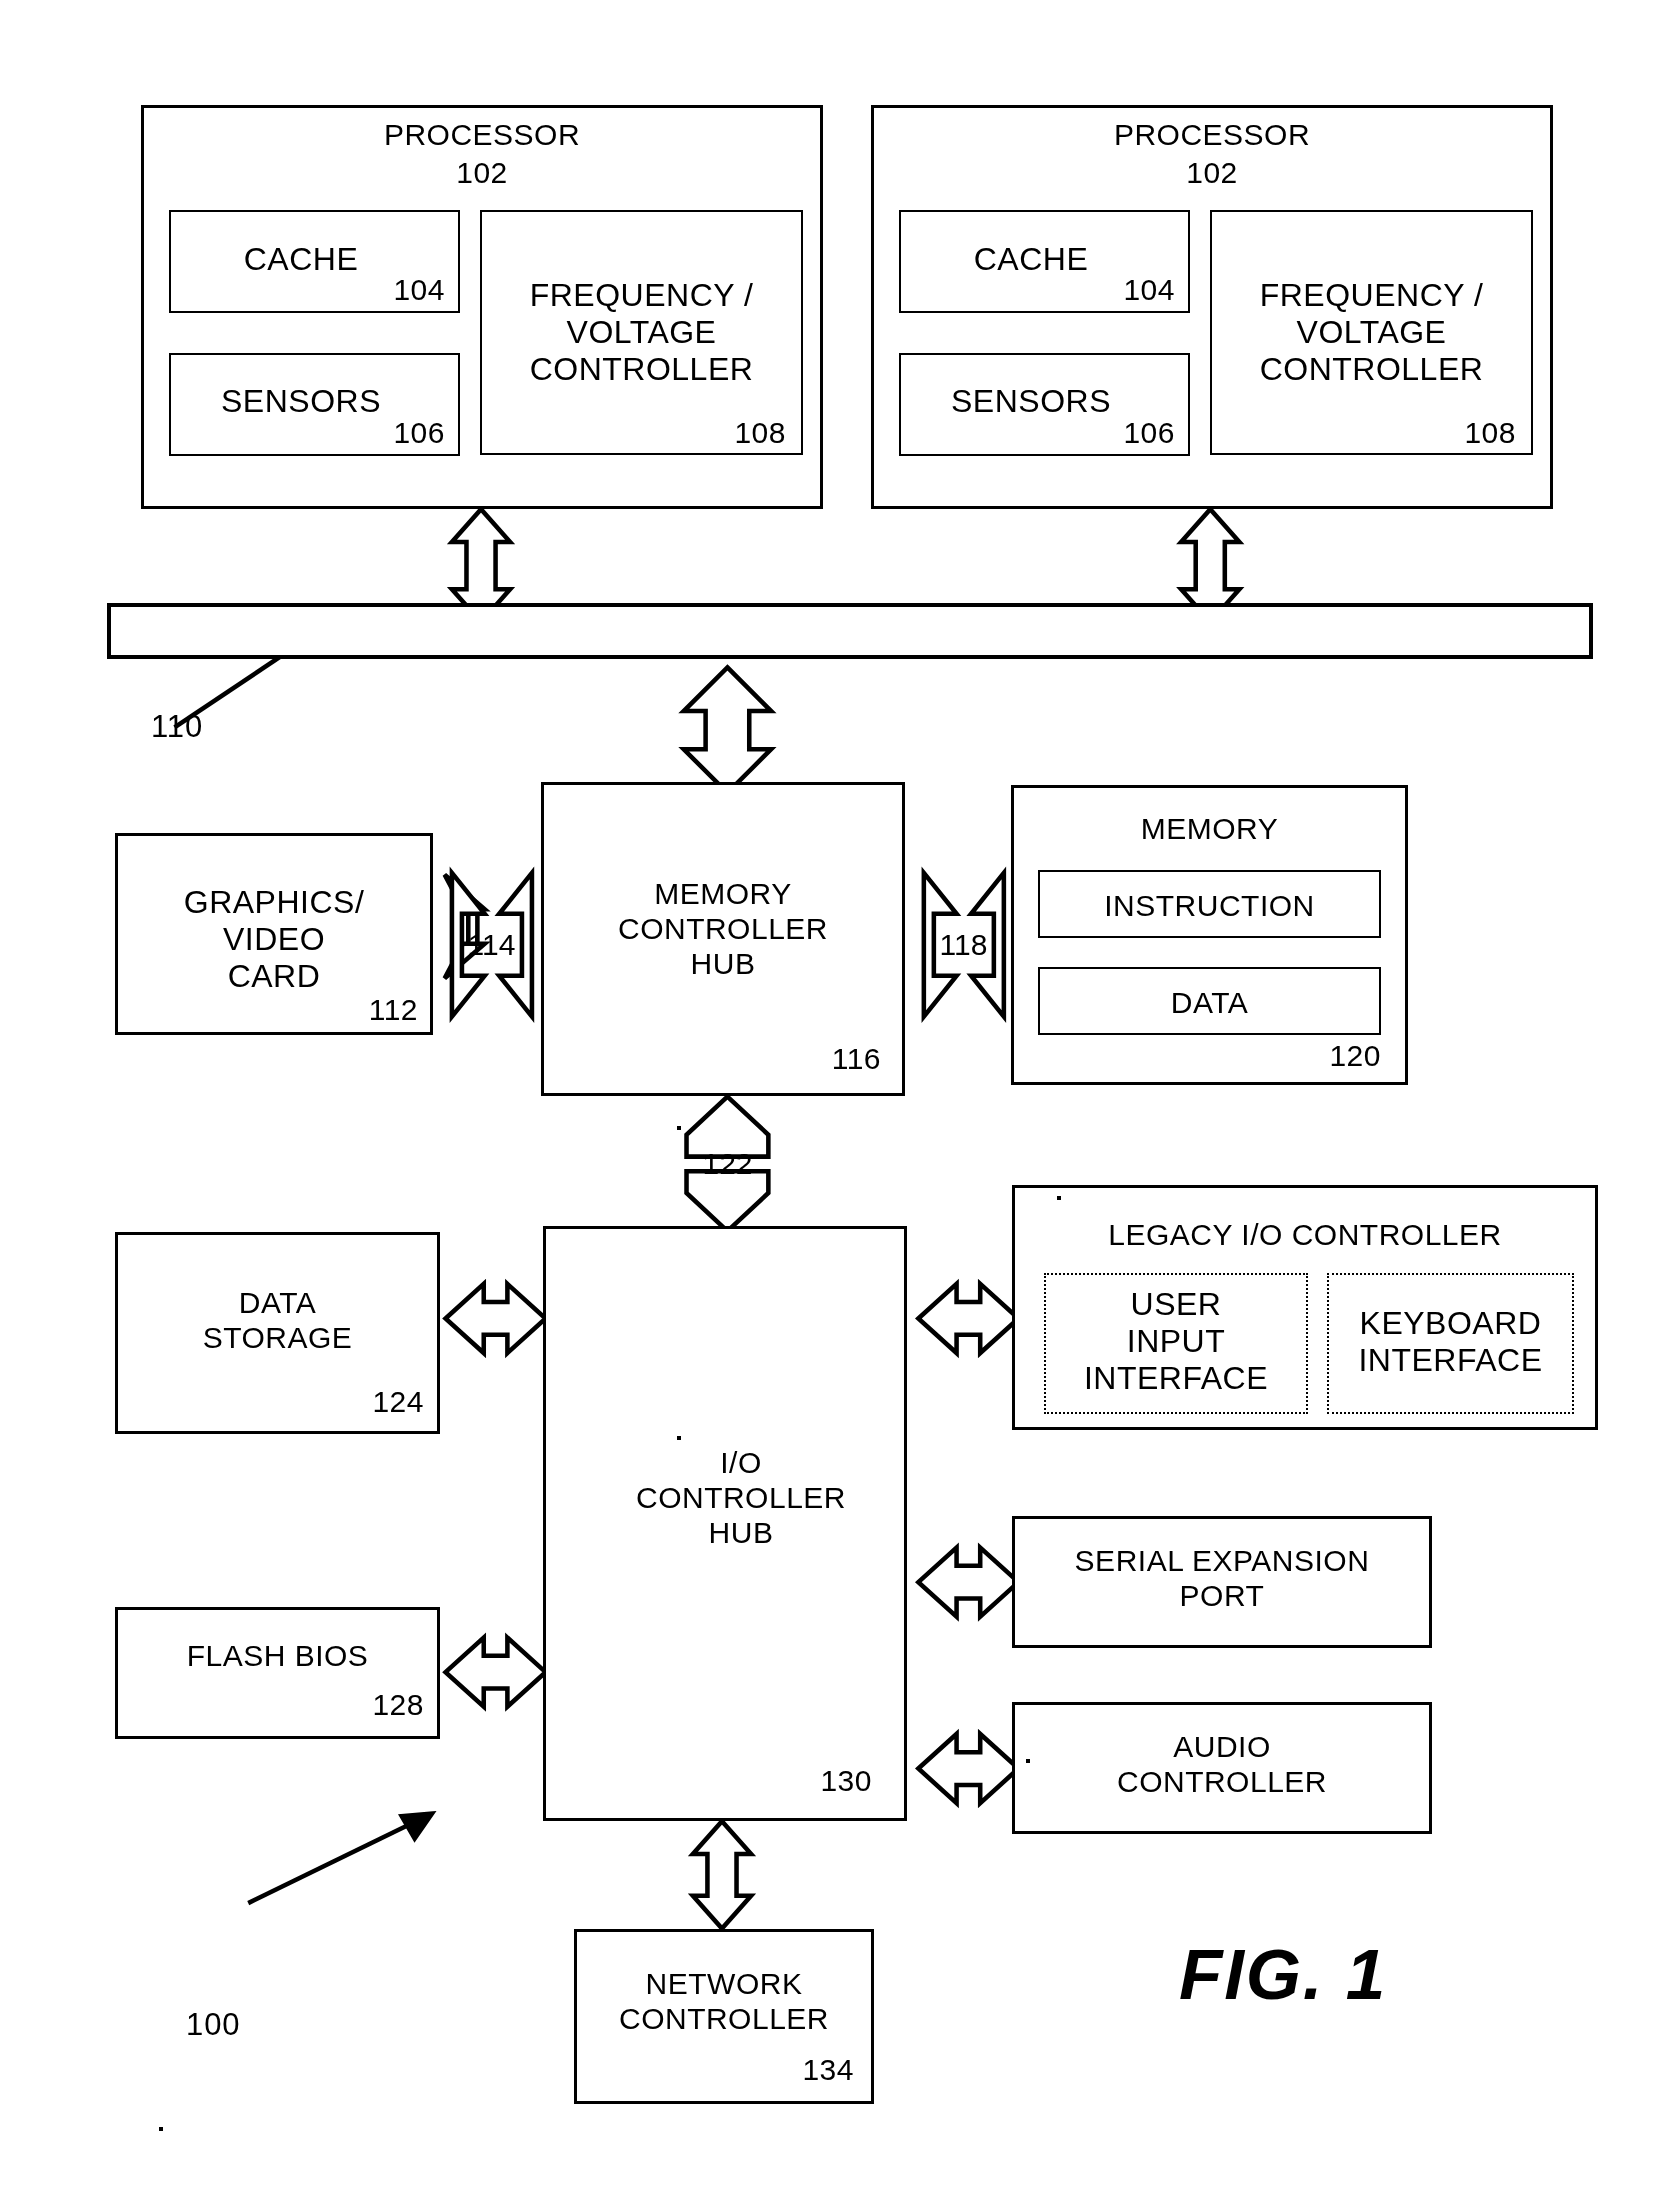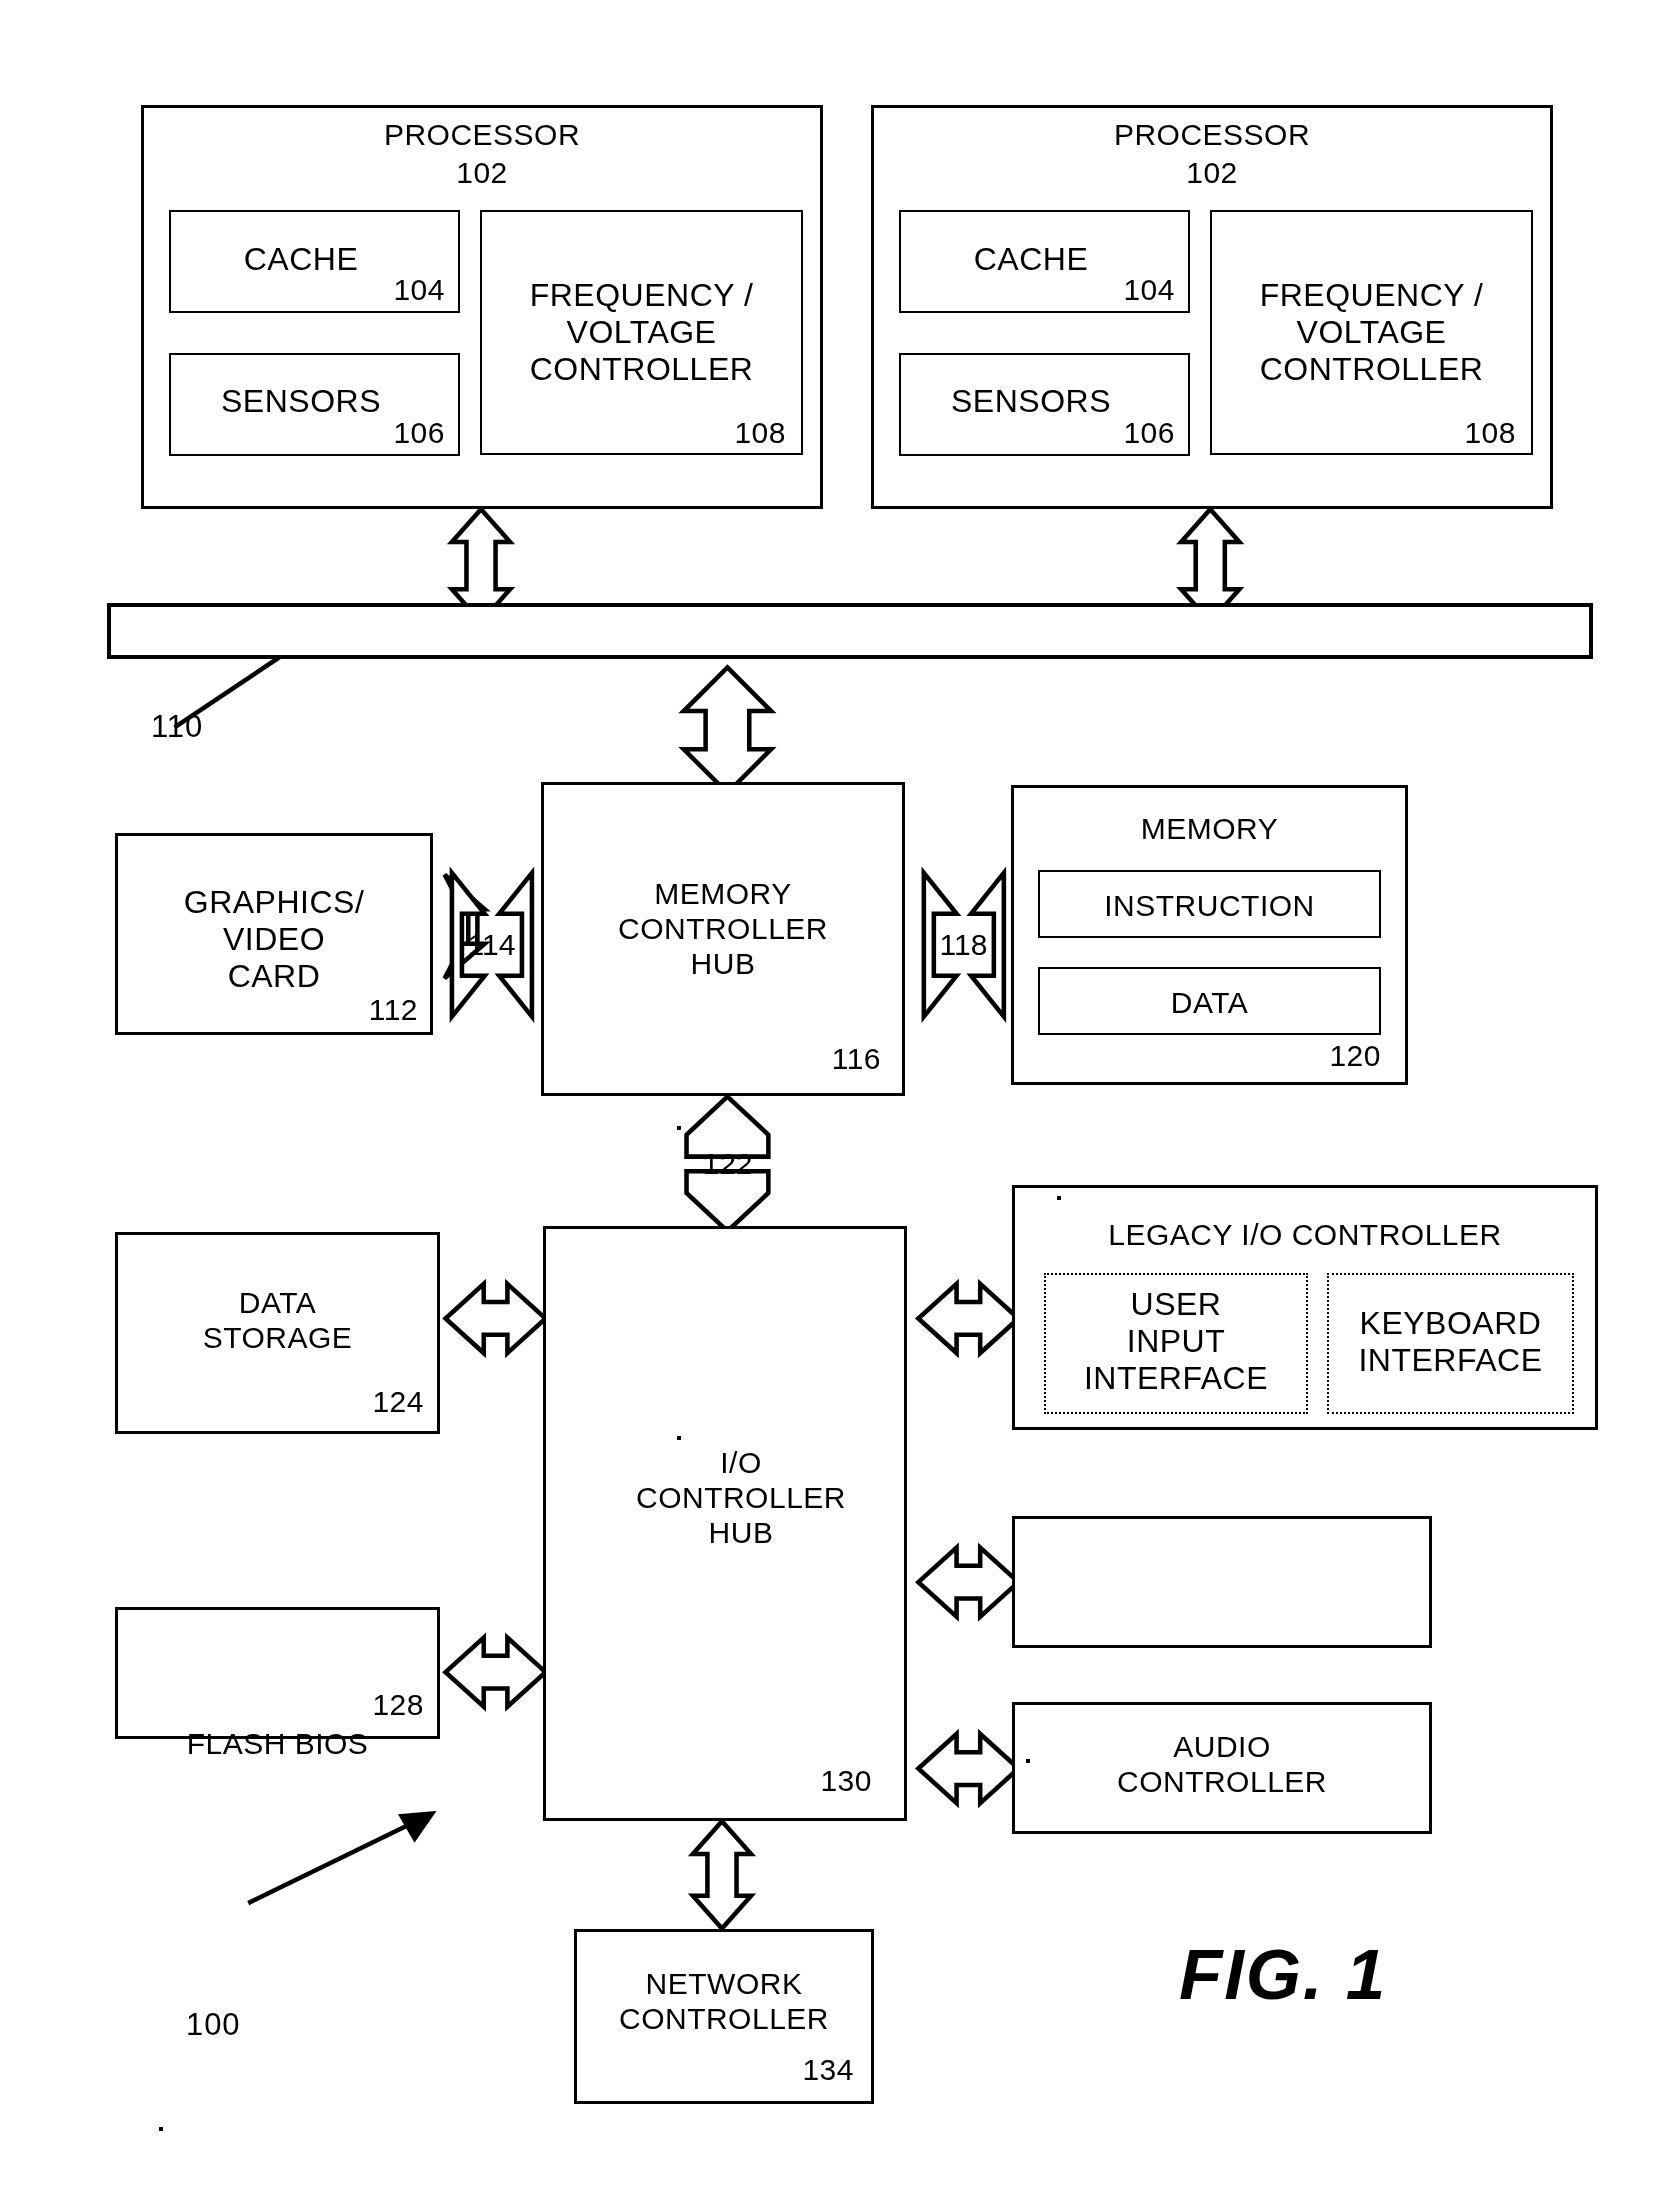"SERIAL EXPANSION" div.lbl { html: none -> <div>SERIAL EXPANSION PORT</div> }
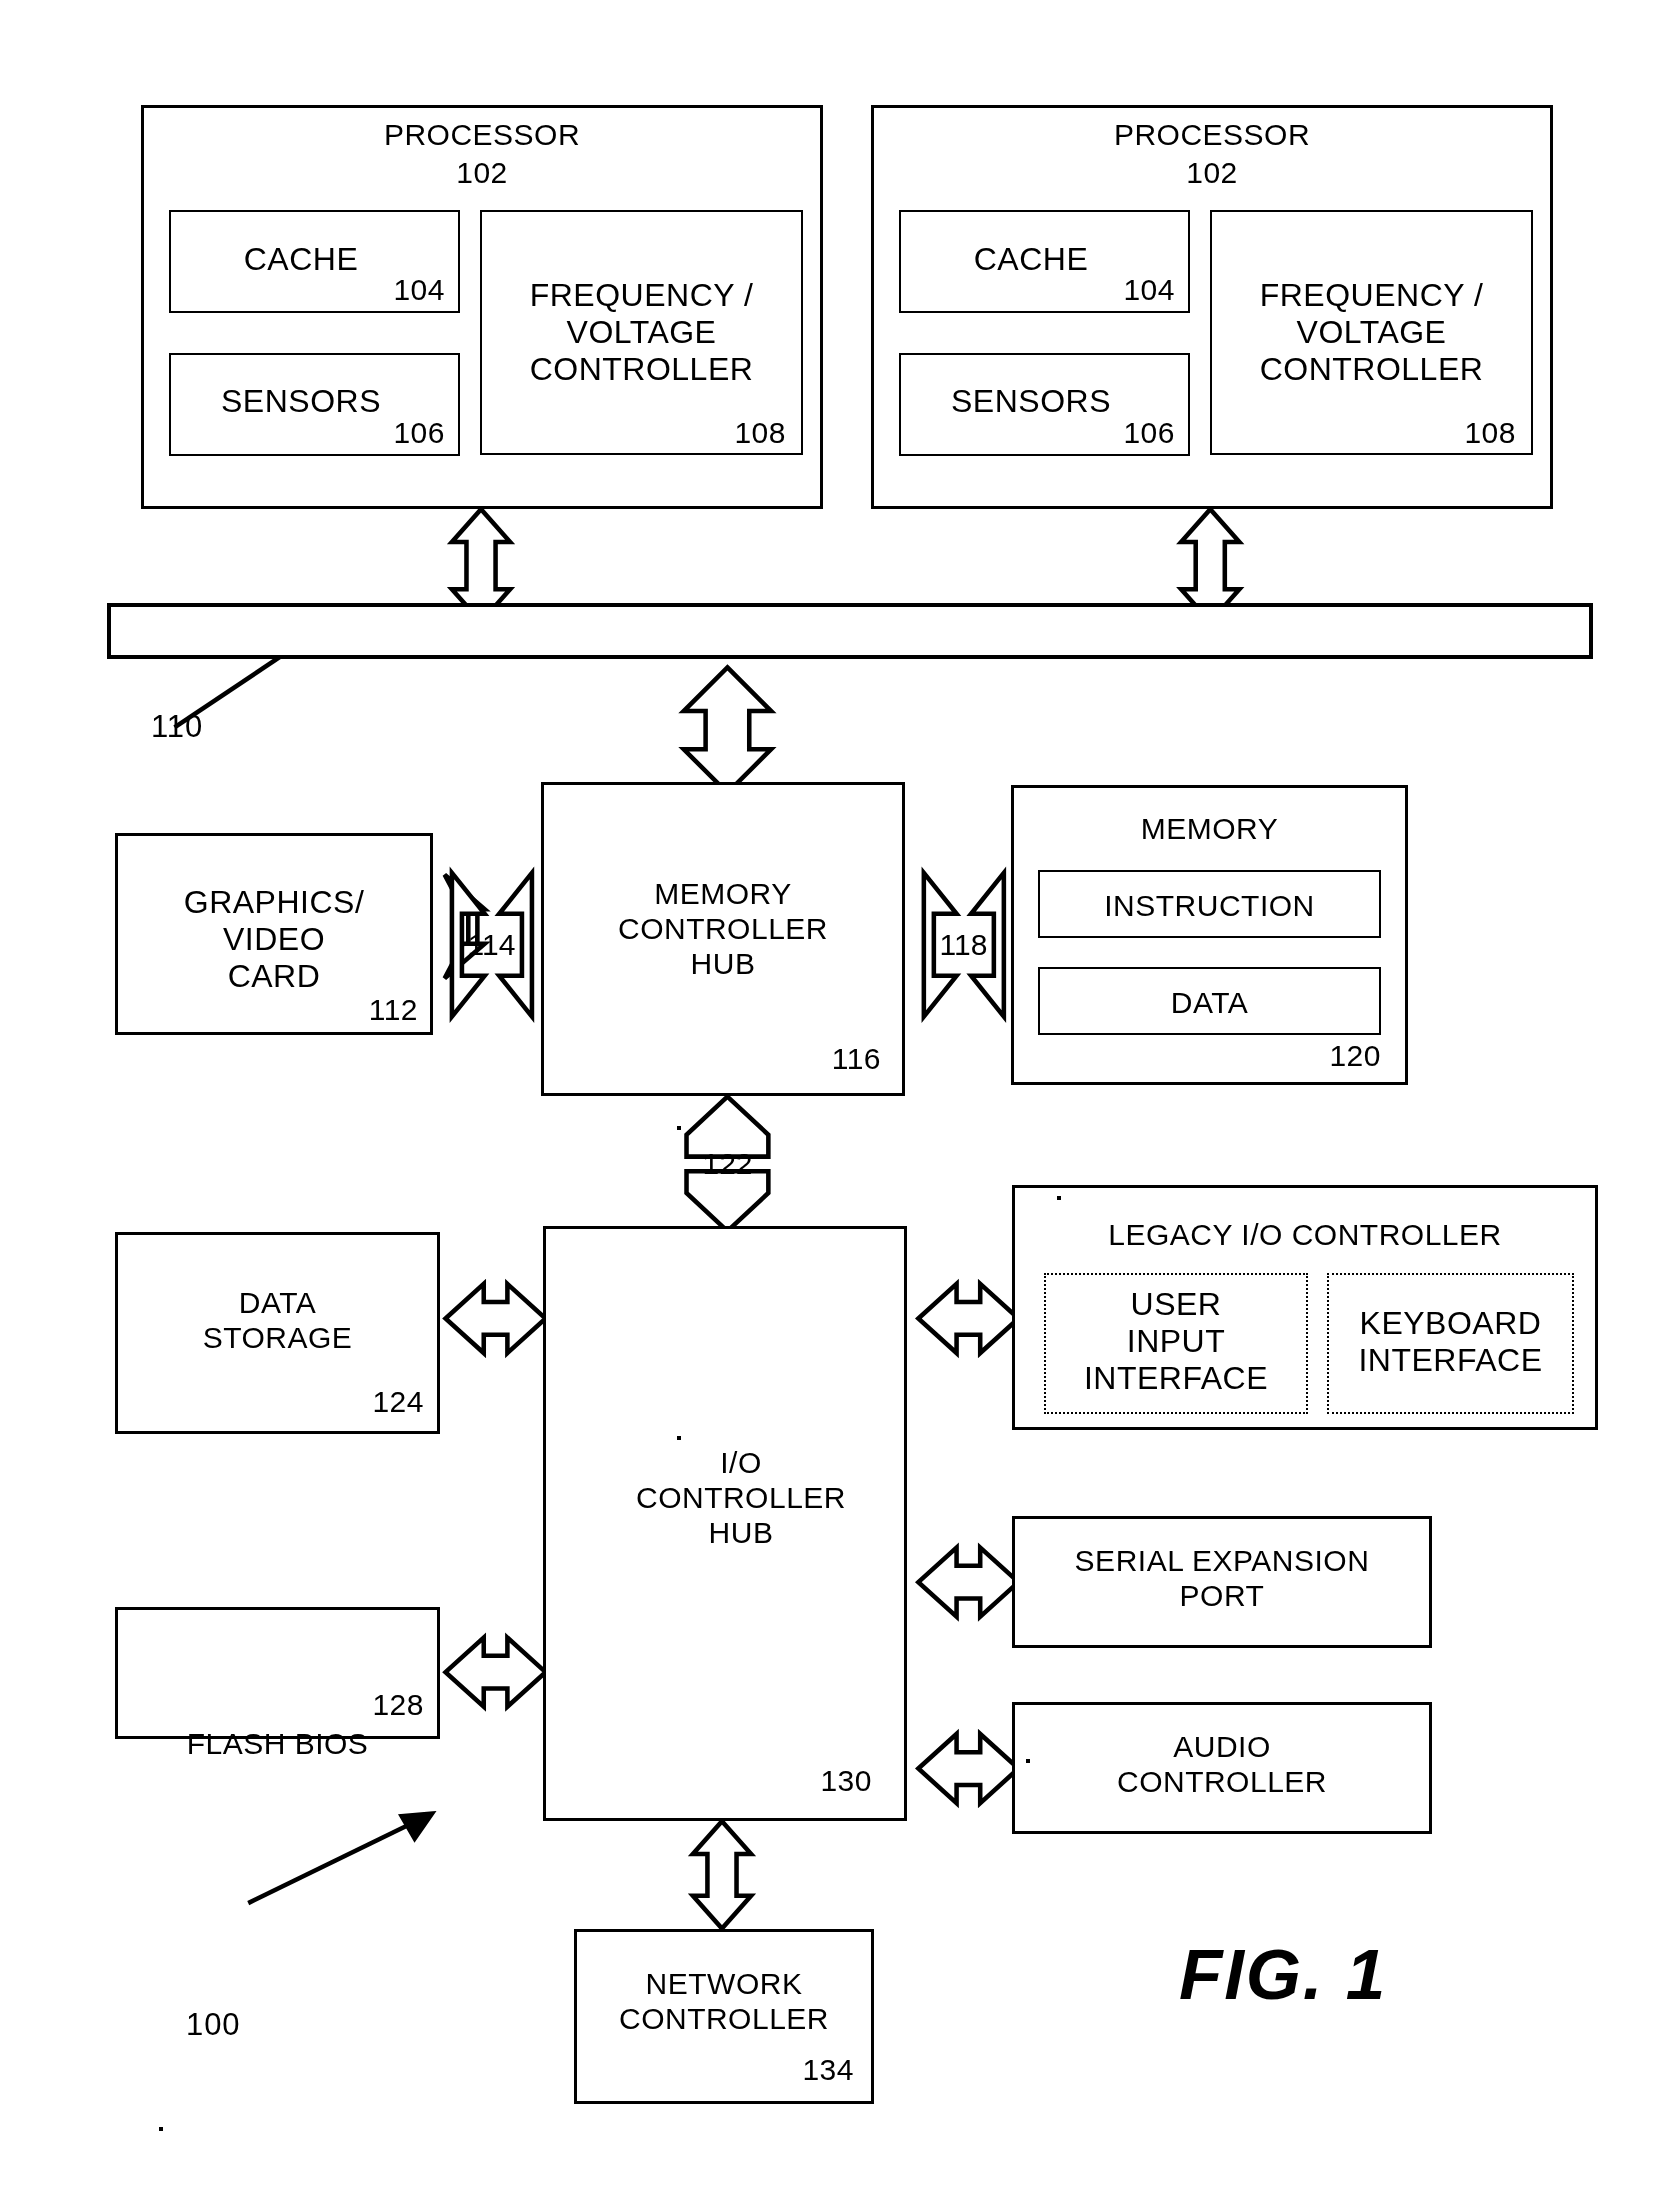"FLASH BIOS" div.lbl { top: 1727px -> 1639px }
